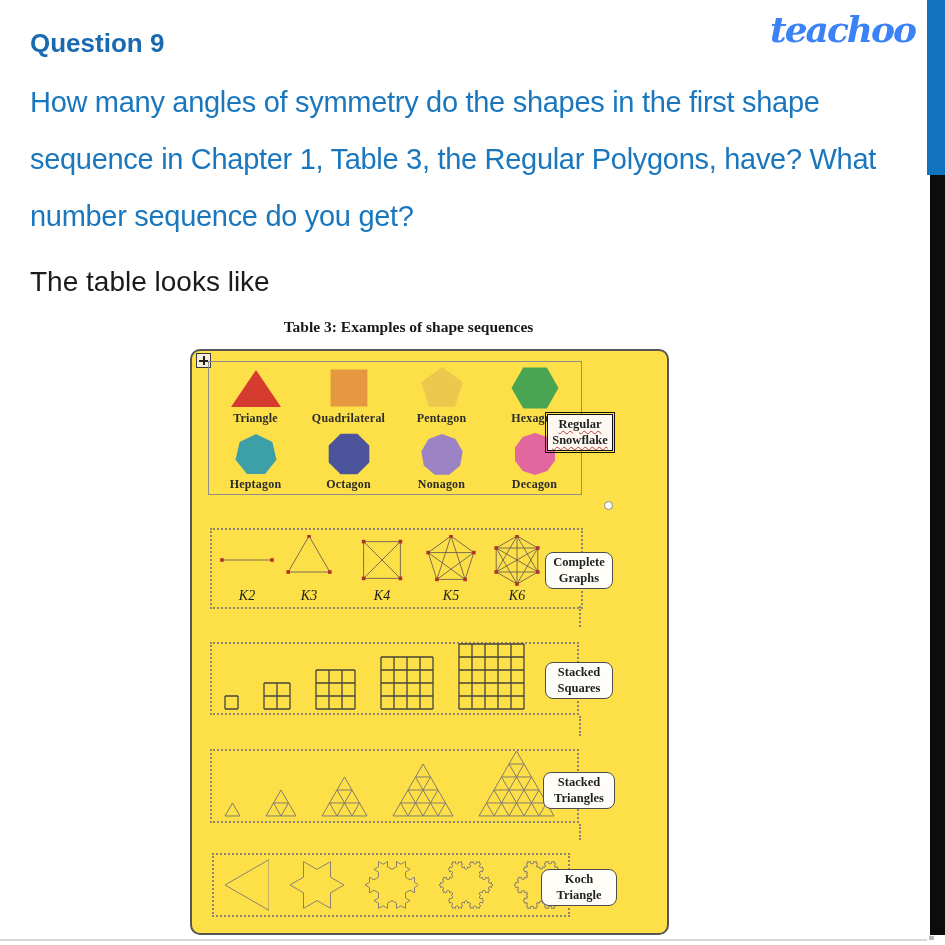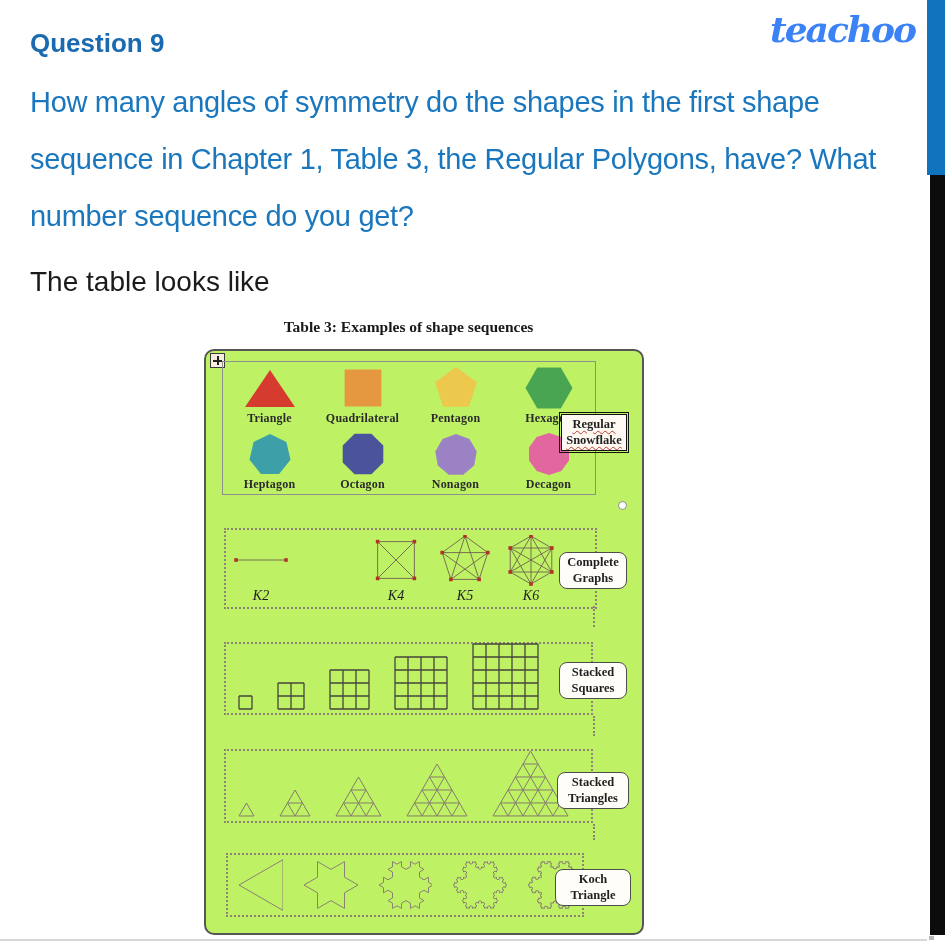"Triangle" .tbl { background: #bef264 -> #fde047; left: 204px -> 190px; padding-left: none -> 39px }
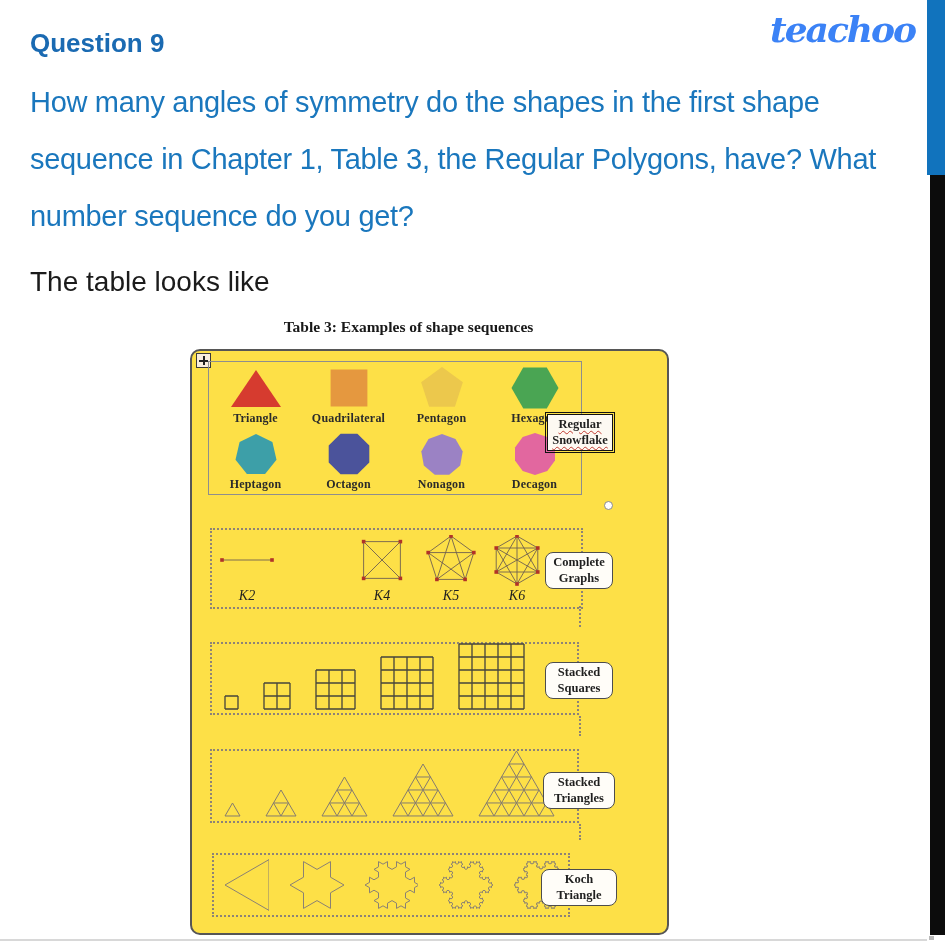"K3" div.kcell { html: none -> <div> <svg> <line></line> <line></line> <line></line> <rect></rect> <rect></rect> <rect></rect> </svg> <div>K3</div> </div> }
